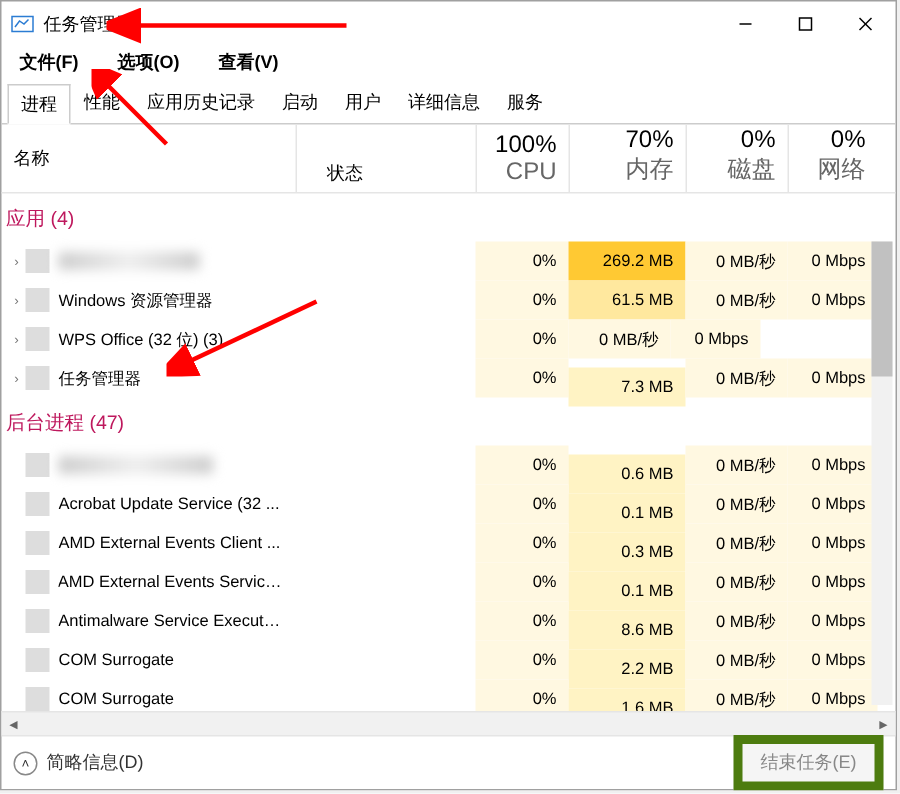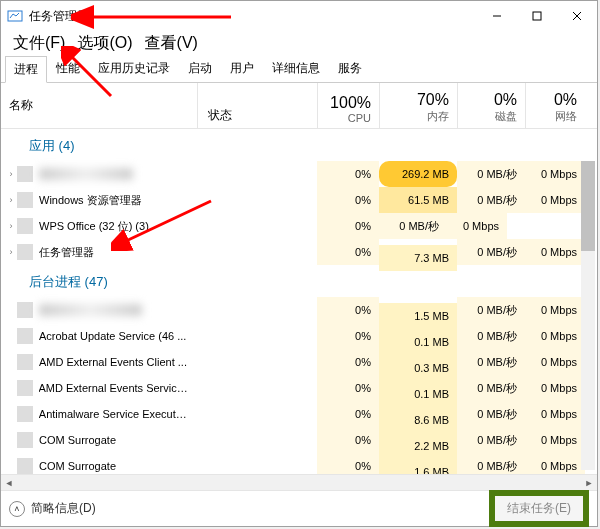"文件(F)" .menubar { font-size: 16px -> 12px; font-weight: none -> bold; gap: 4px -> 18px }
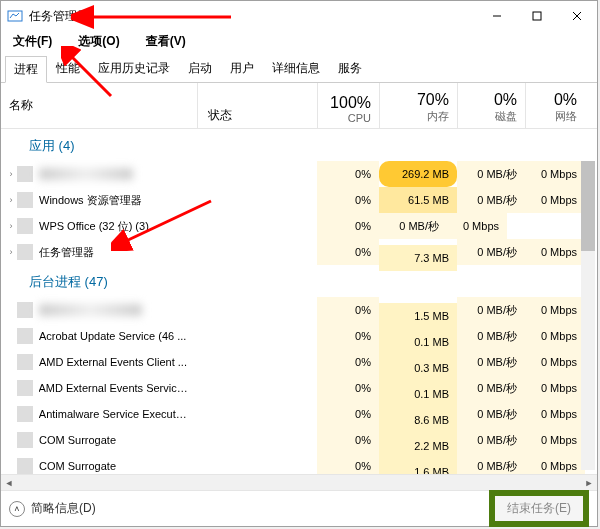"状态" .thead .col2 { padding-left: 10px -> 20px }
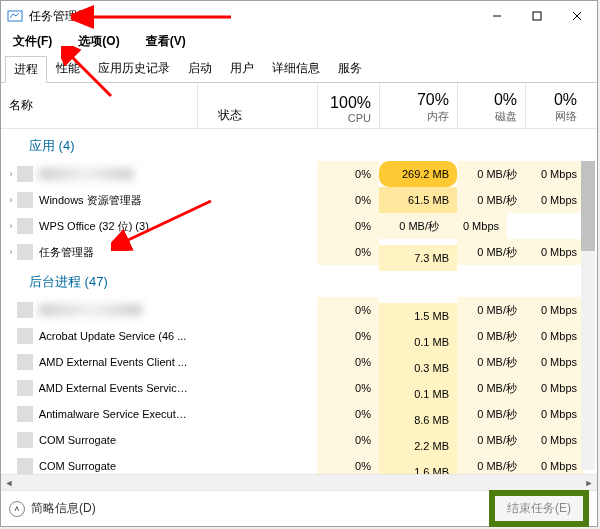"CPU" .thead .lbl { font-size: 11px -> 16px }
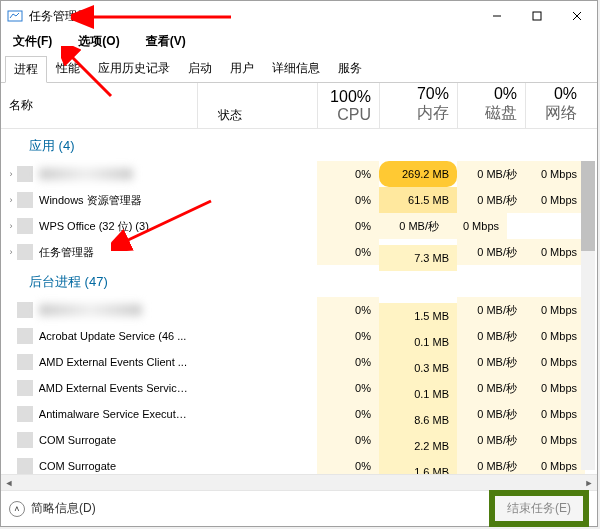"应用 (4)" .group { color: #0369a1 -> #be185d; padding: 8px 0 6px 28px -> 8px 0 6px 3px }
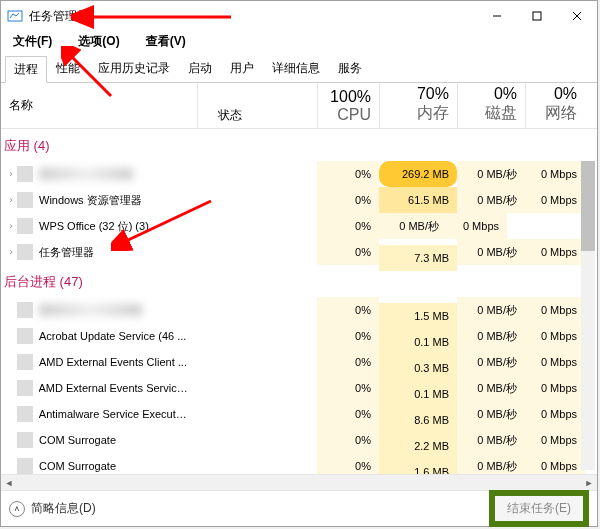"269.2 MB" .mem-vh { border-radius: 10px -> none }
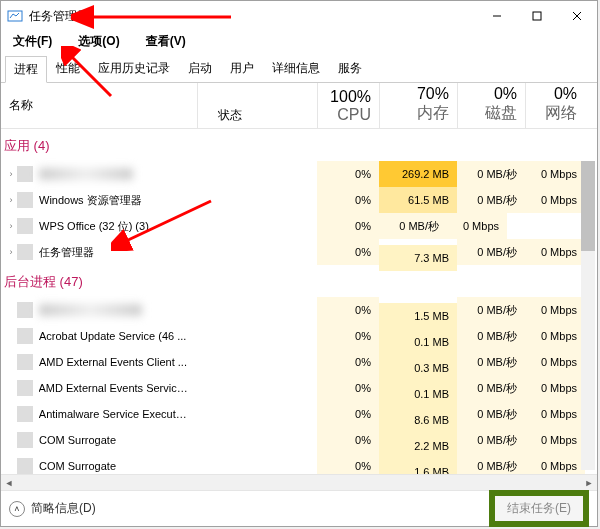"1.5 MB" div.cell { text: 1.5 -> 0.6 }
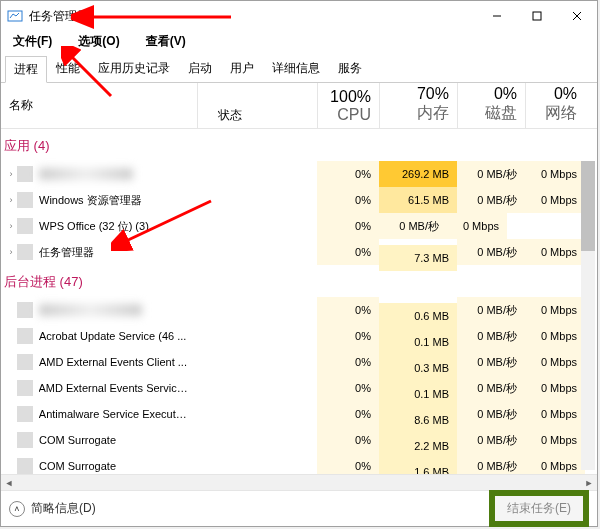"Acrobat Update Service (46 ..." span.name { text: 46 -> 32 }
